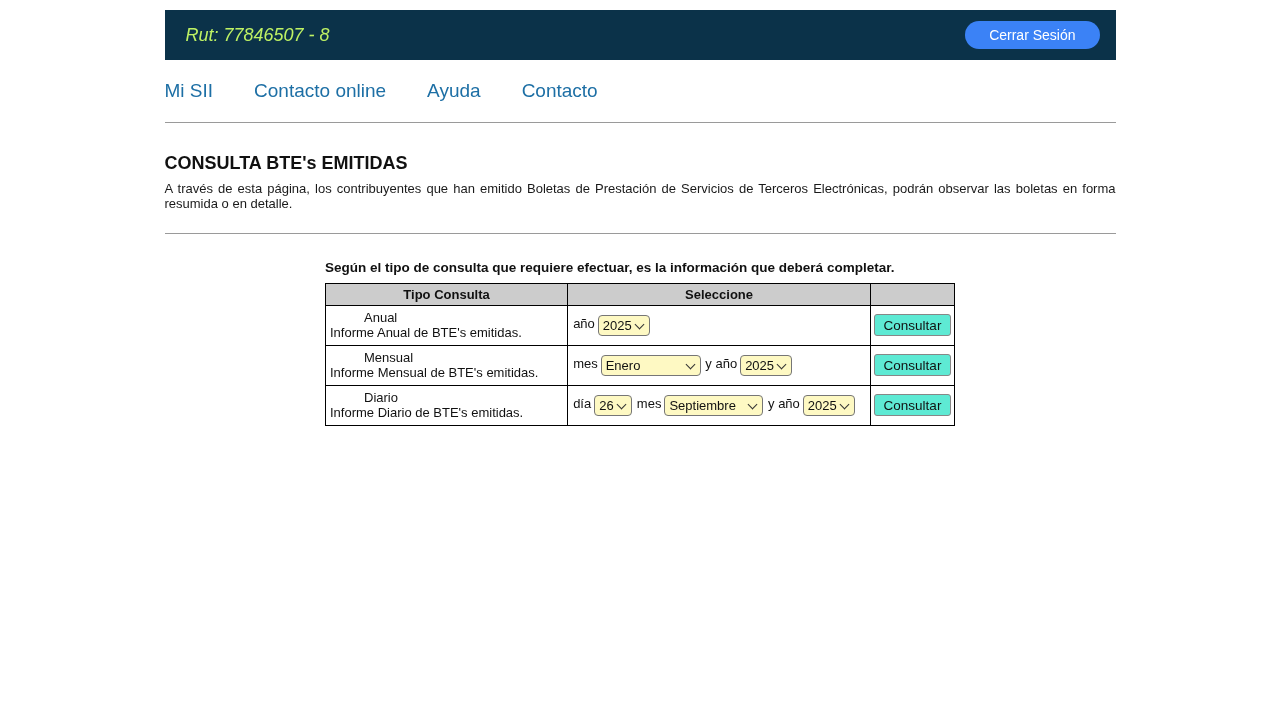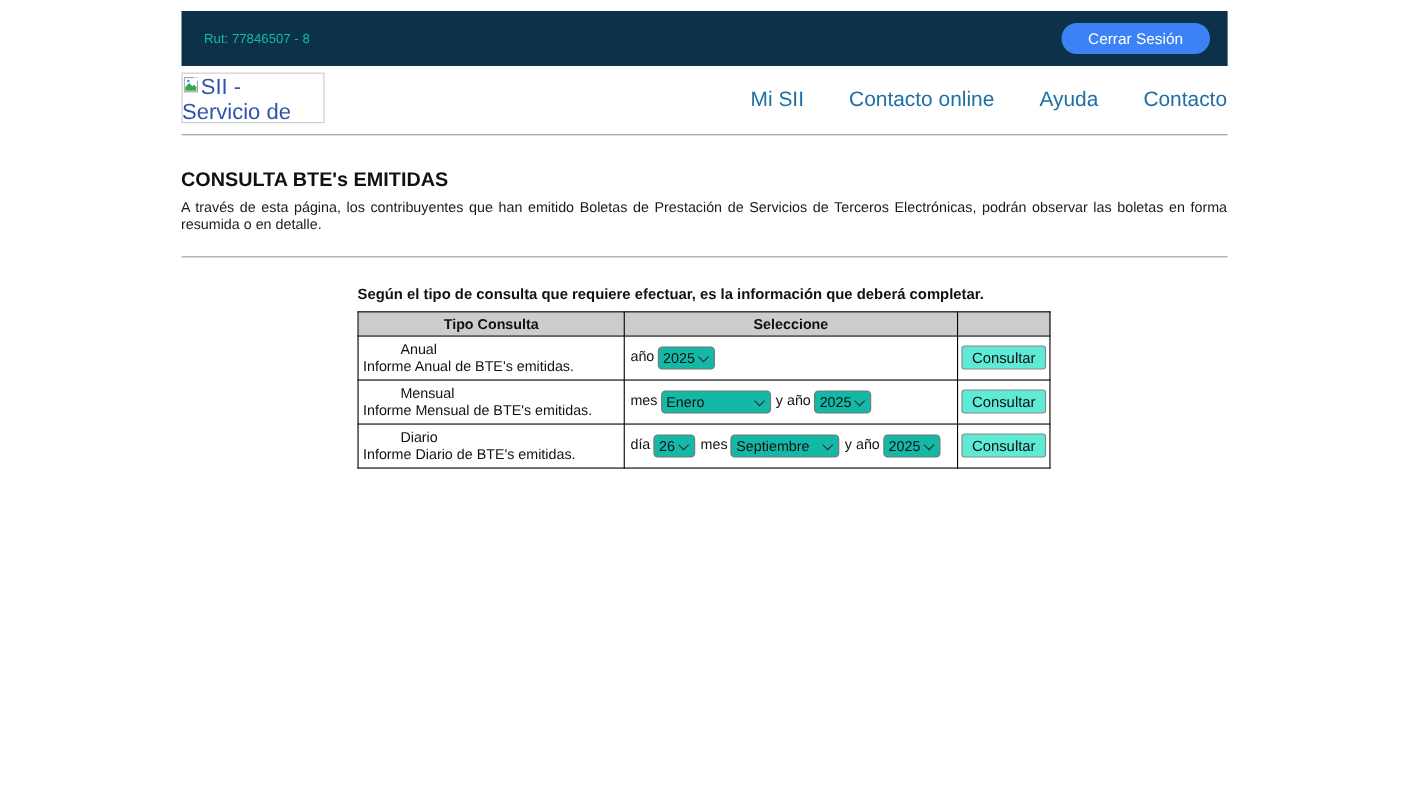"Rut: 77846507 - 8" .rut { color: #14b8a6 -> #bef264; font-size: 12px -> 18px; font-style: none -> italic }
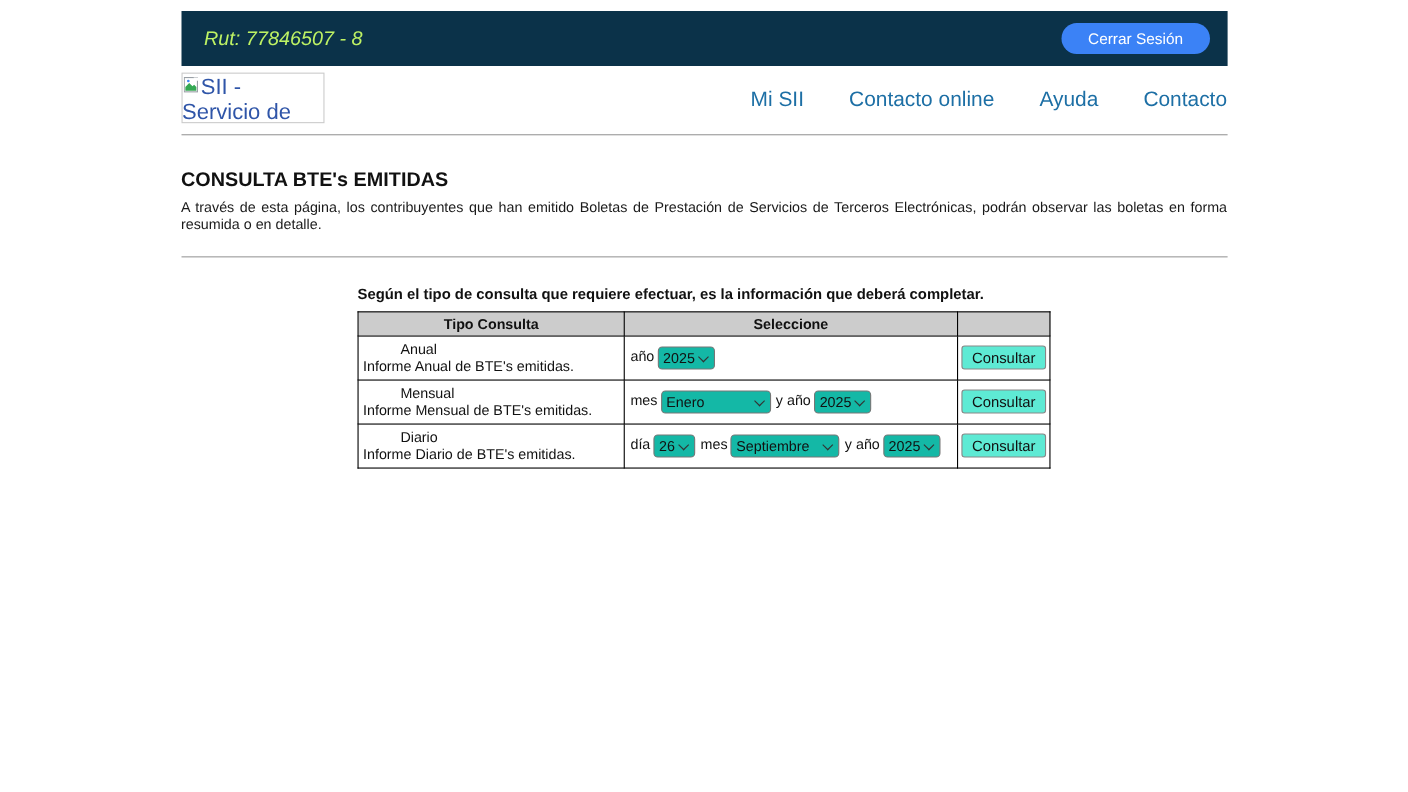"SII - Servicio de" a.logo-link { html: <a> <span> <svg> <rect></rect> <path></path> <circle></circle> <path></path> </svg> </span><span>SII - Servicio de</span> </a> -> none }
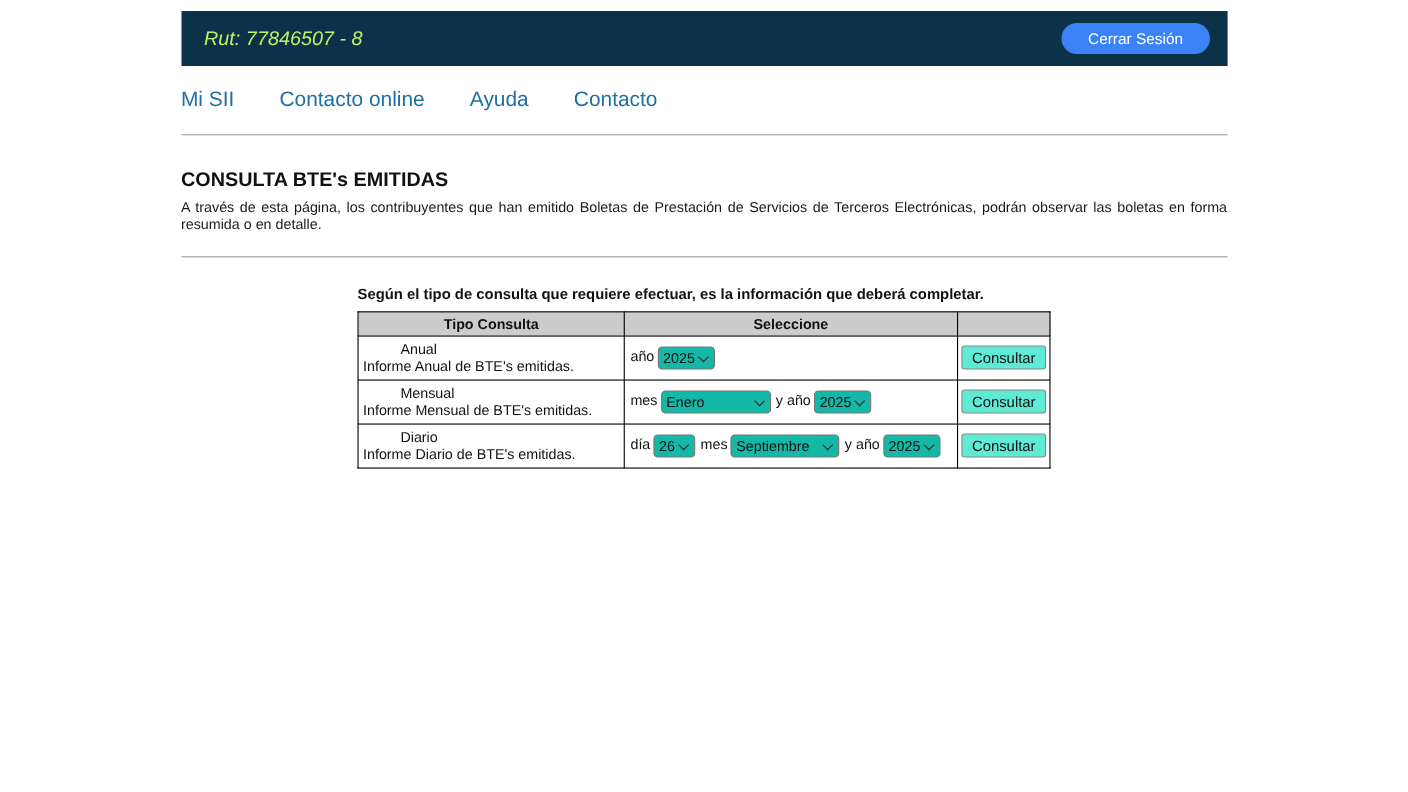"2025" select { background: #14b8a6 -> #fef9c3 }
